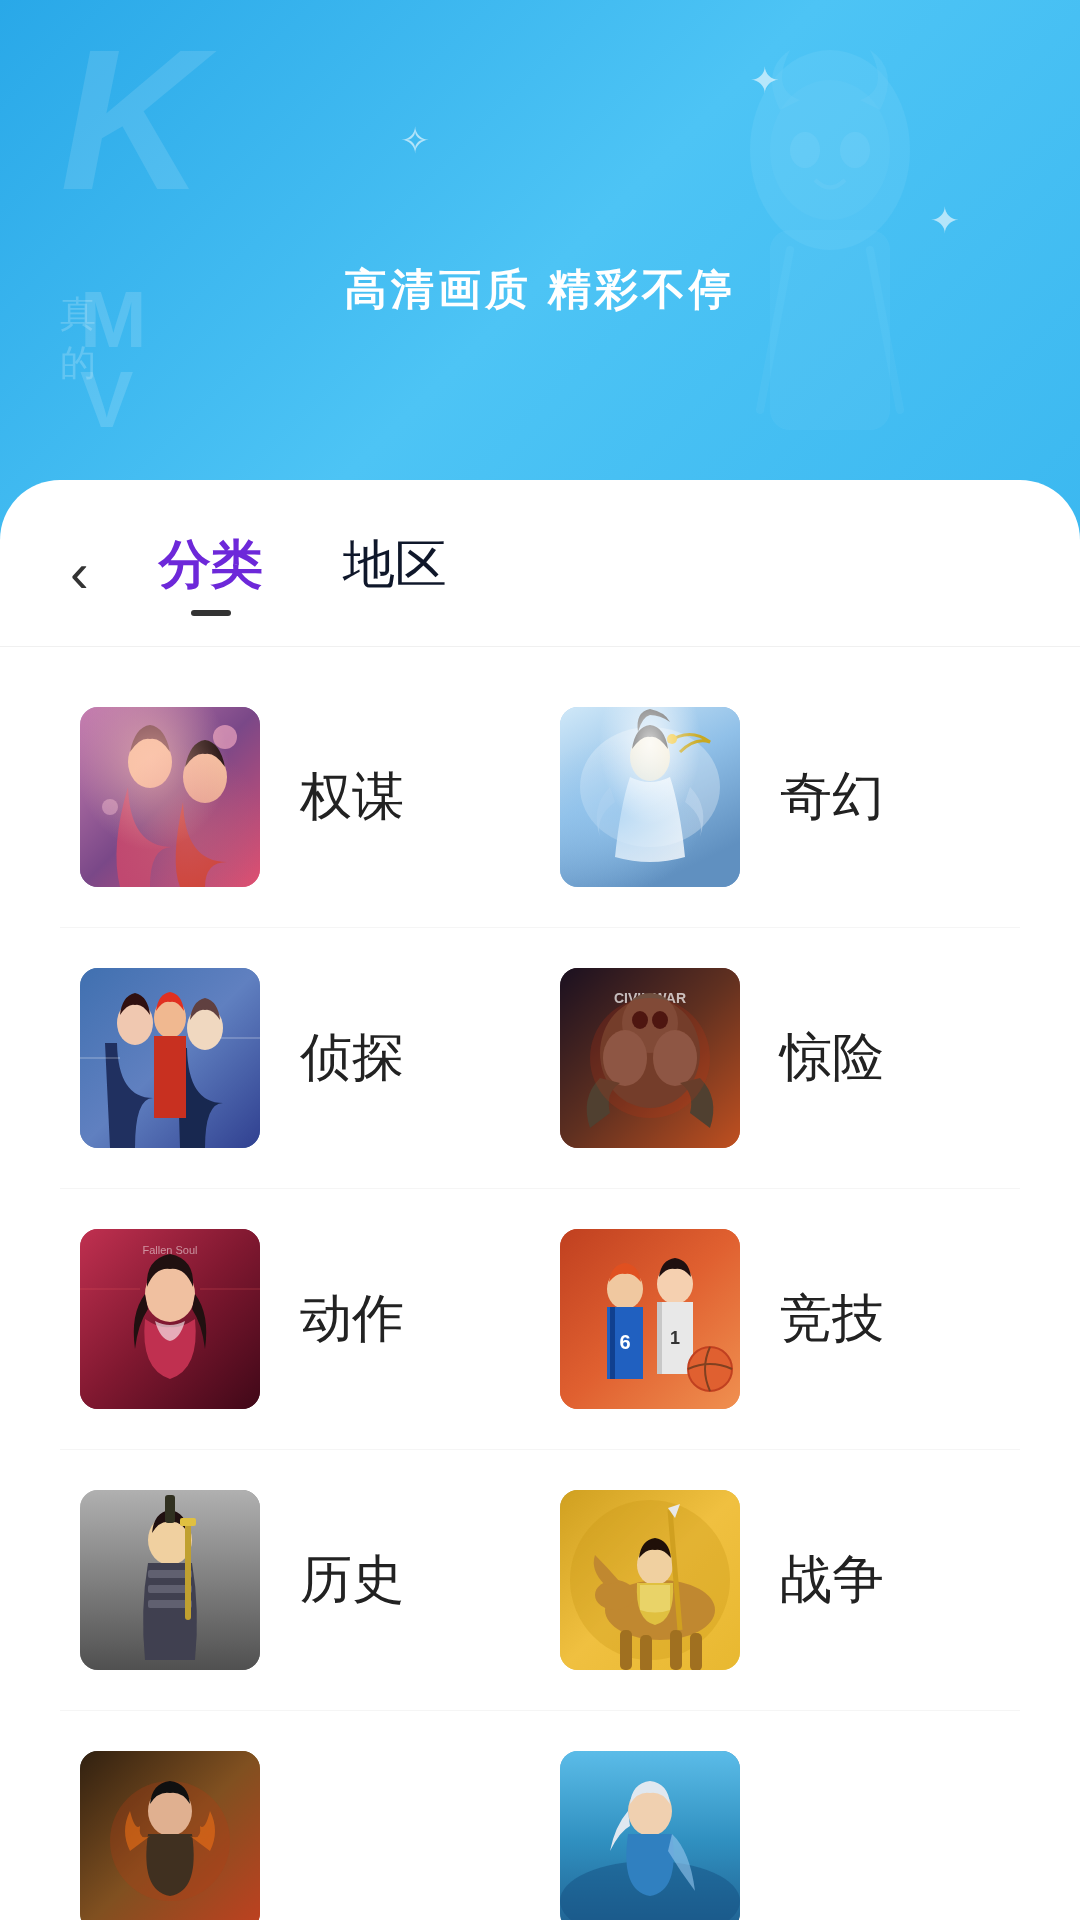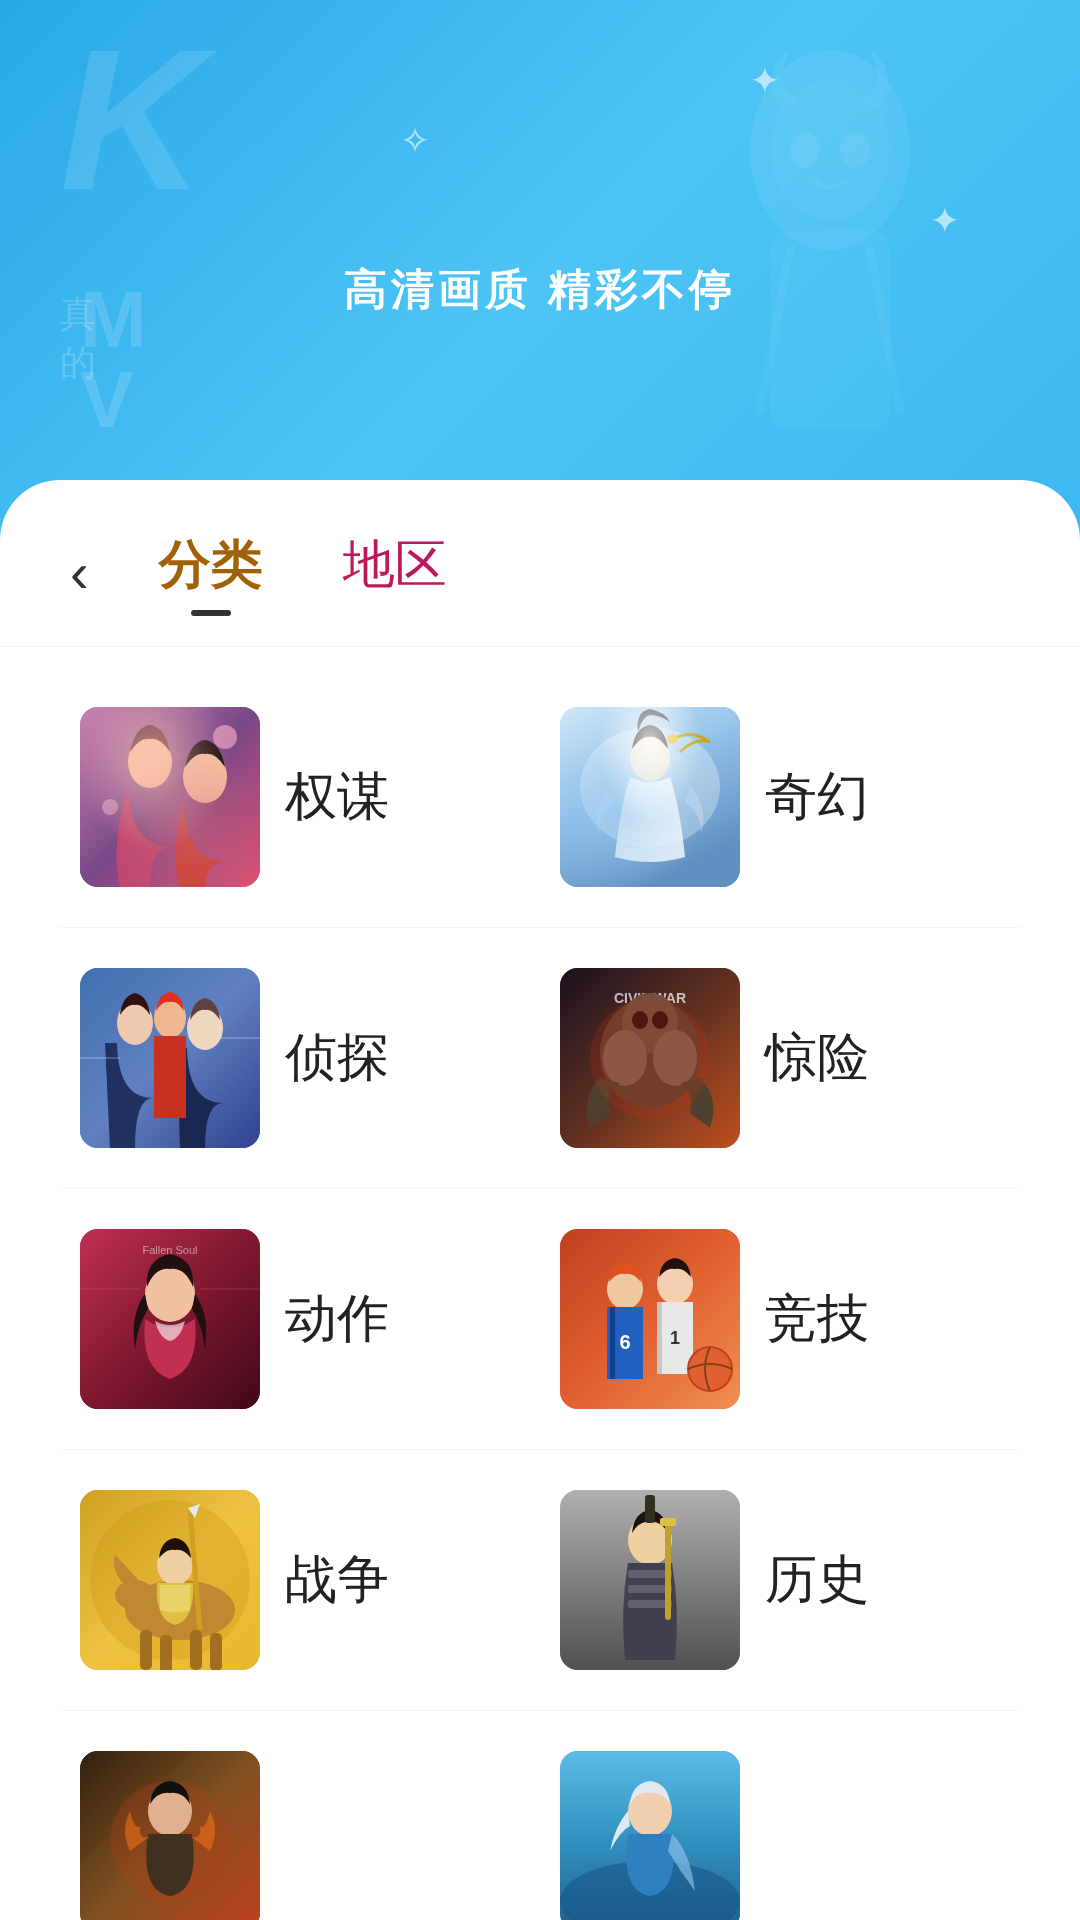"分类" .tab-item { color: #a16207 -> #6d28d9 }
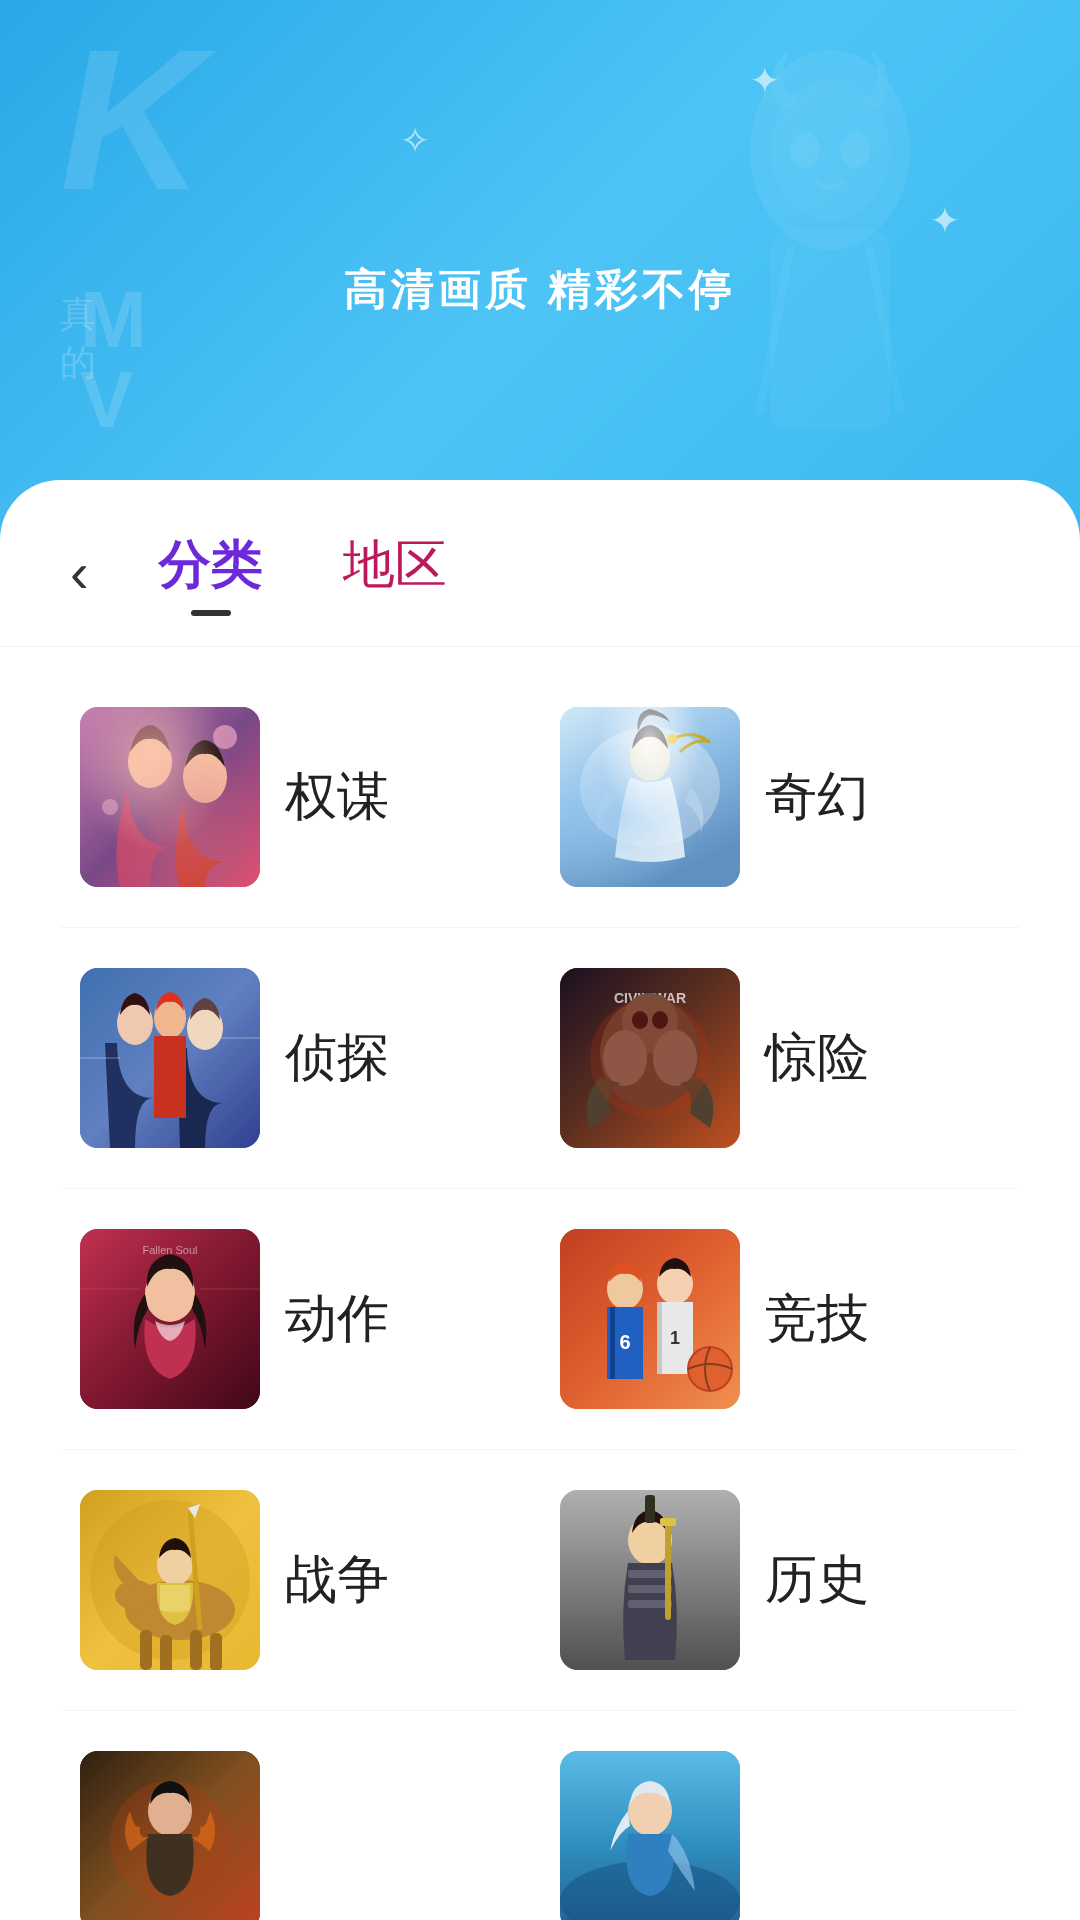"地区" .tab-item.inactive { color: #be185d -> #0f172a }
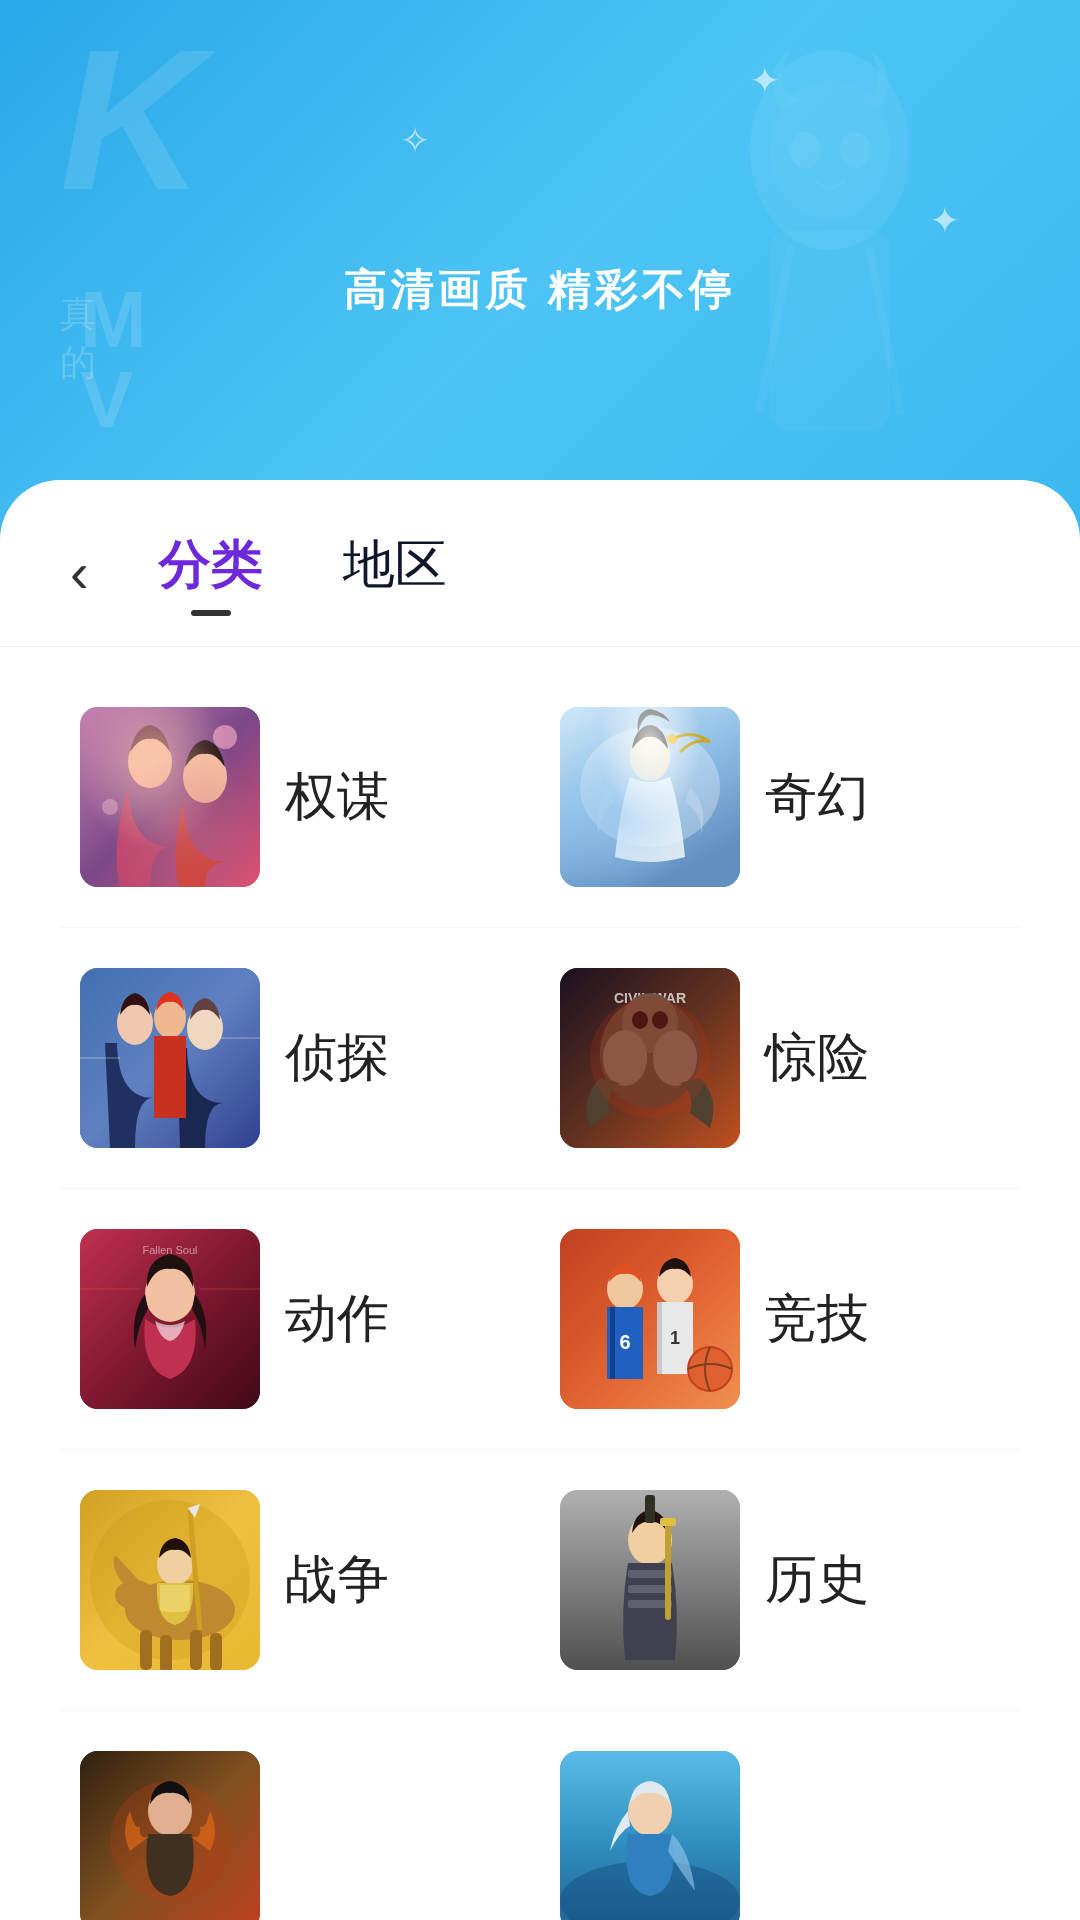"权谋" .category-label { margin-left: 25px -> 40px }
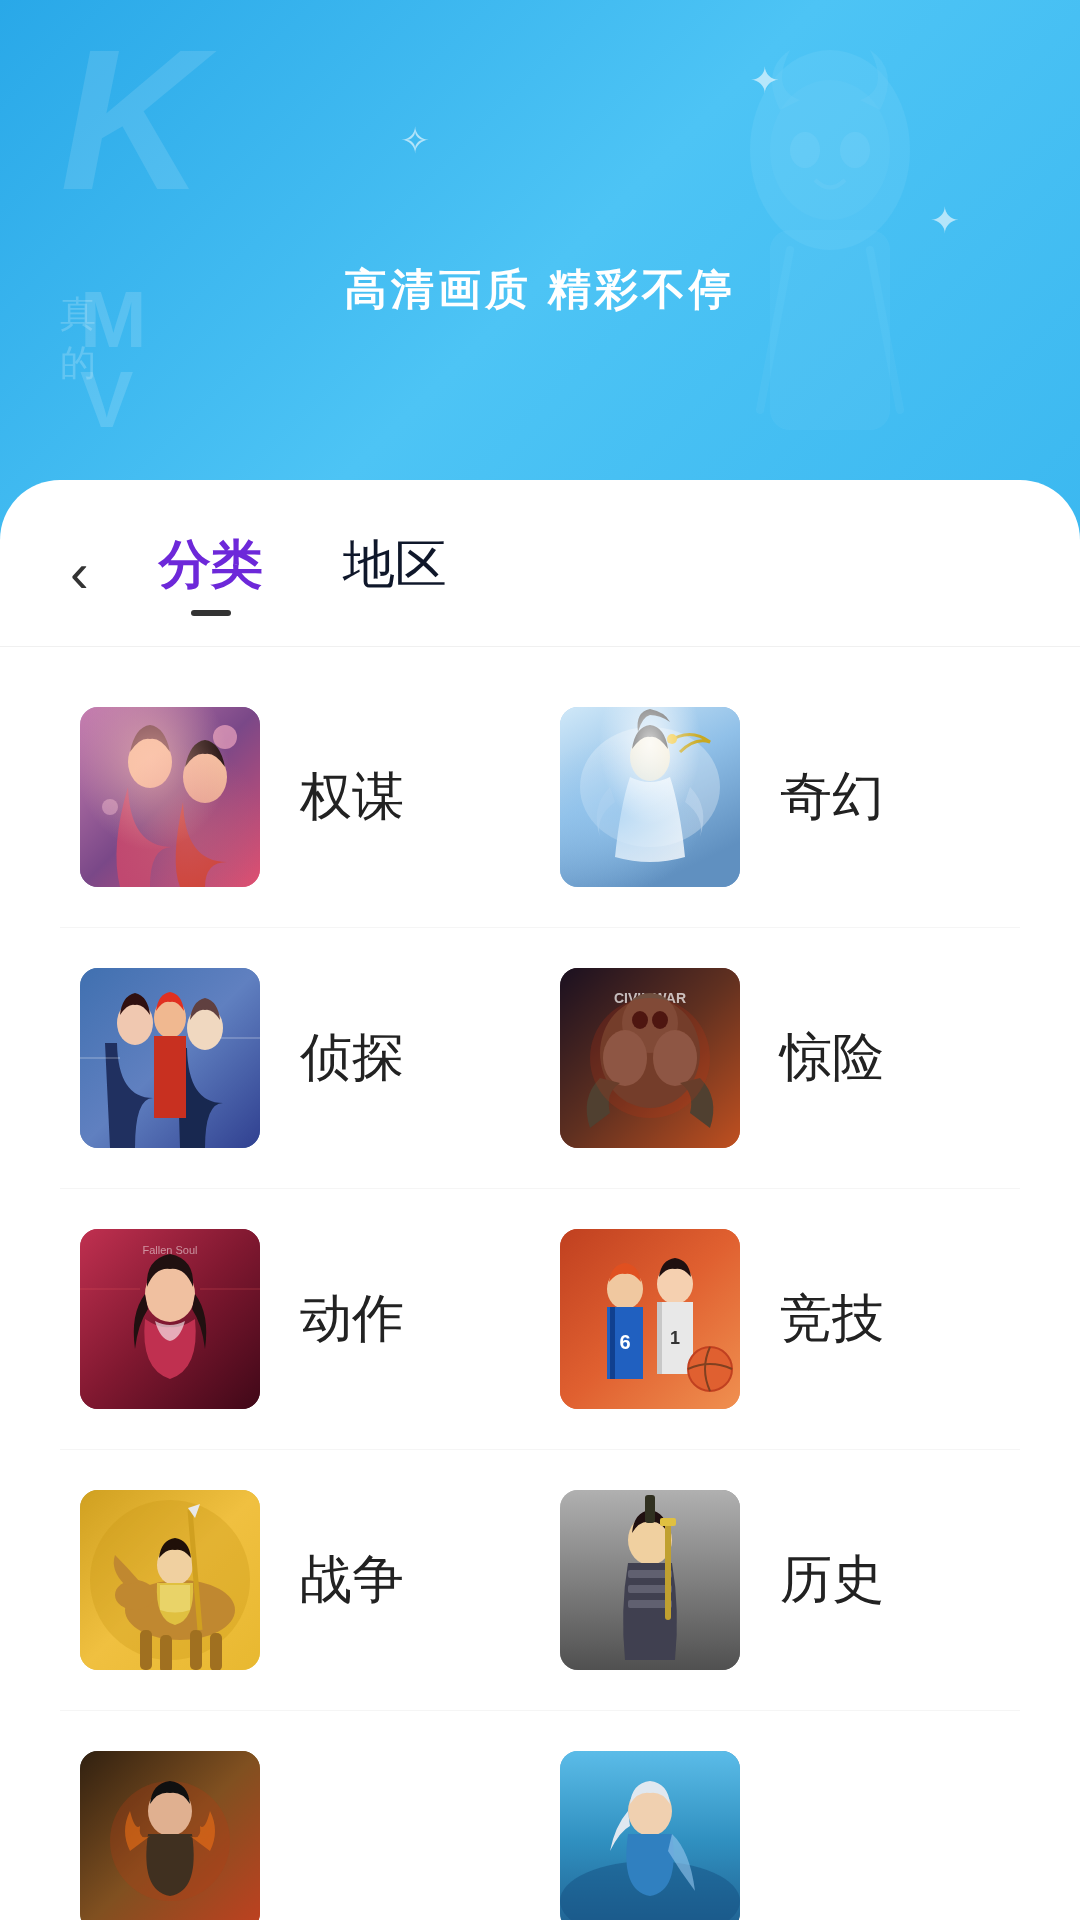"战争" div.category-item { order: before "历史" -> after "历史" }
